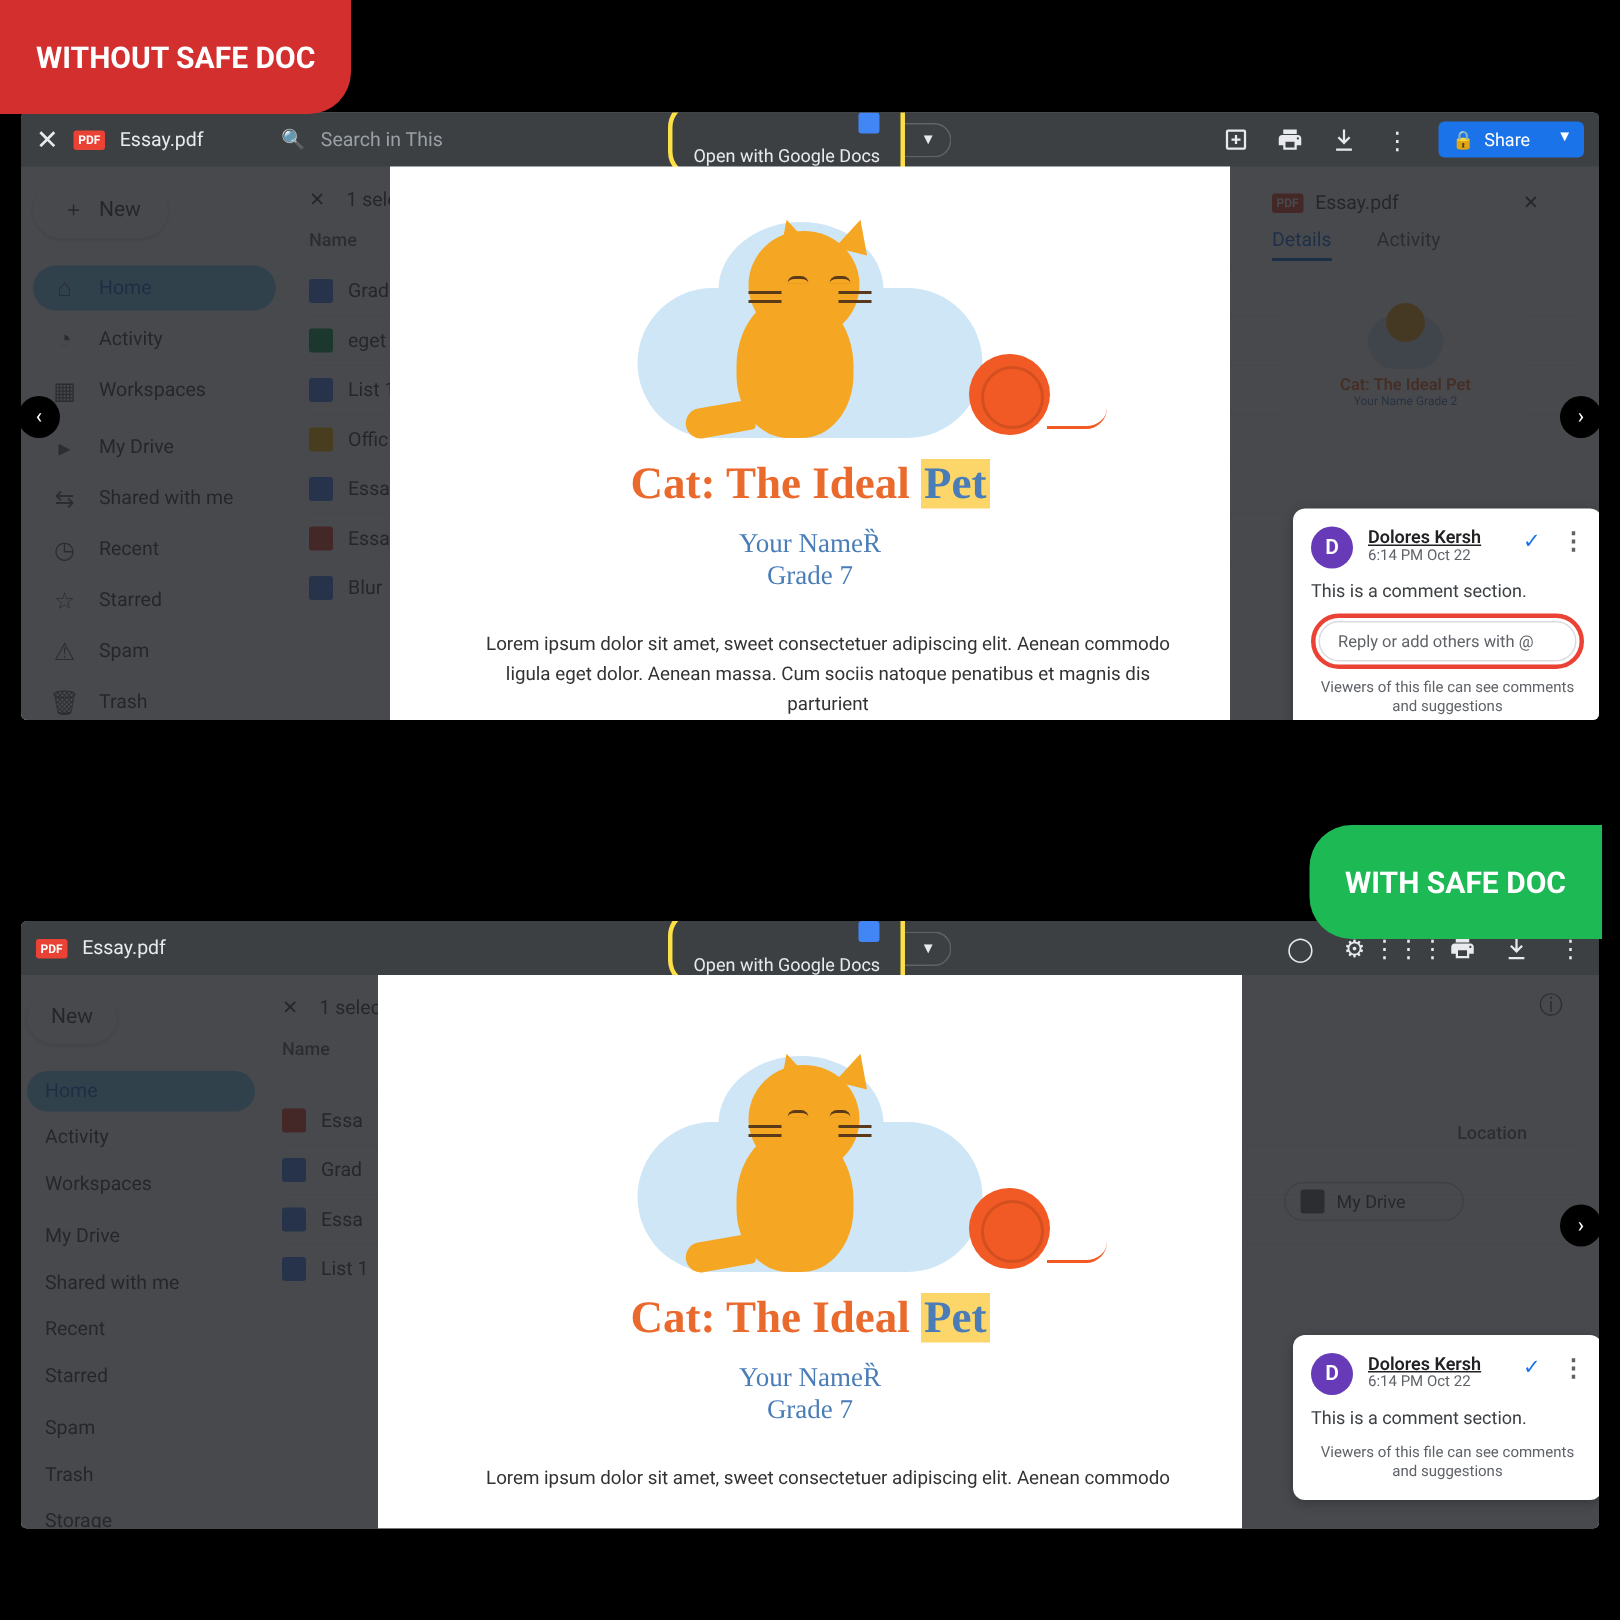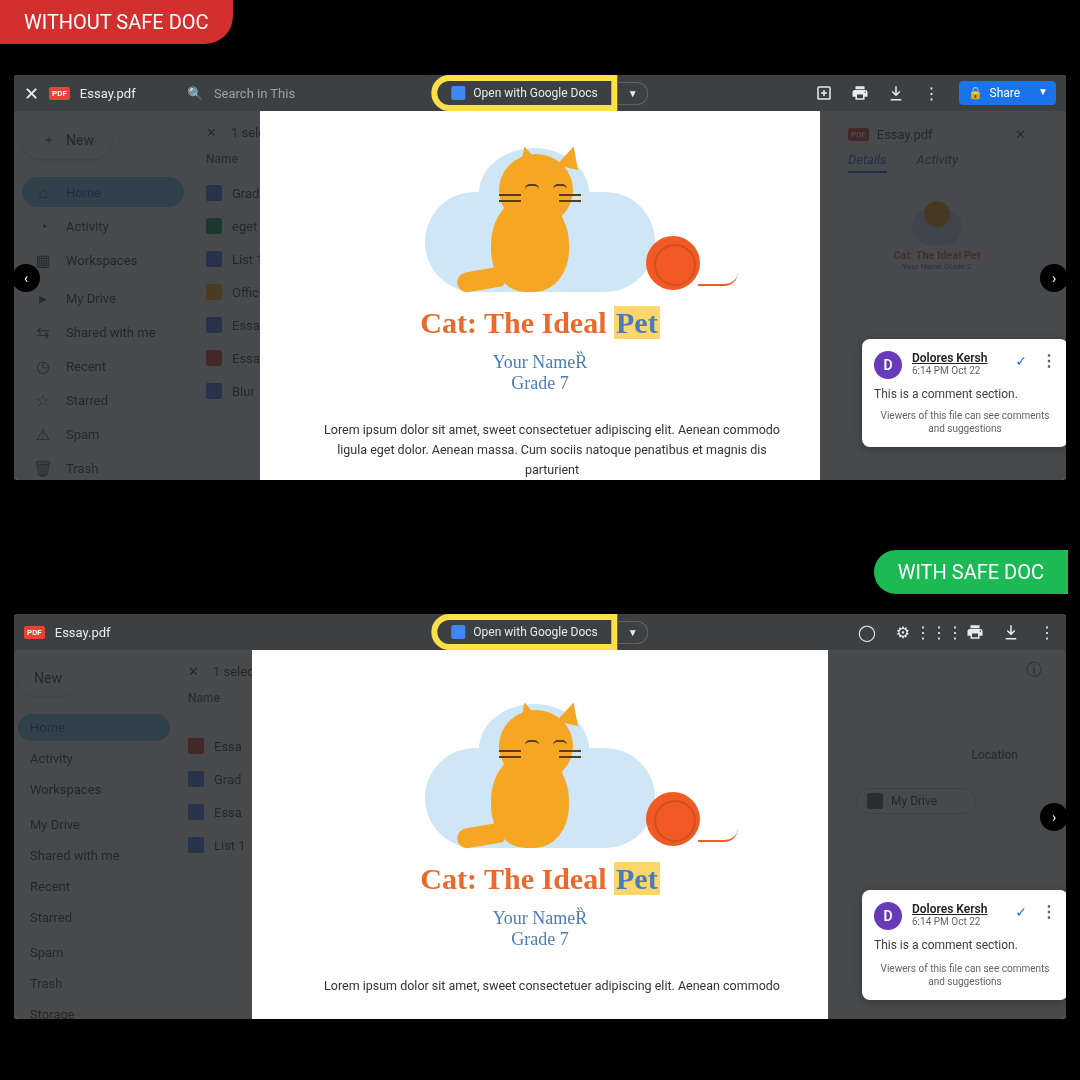"WITHOUT SAFE DOC" .badge { font-weight: 400 -> 700; padding: 10px 24px -> 26px 24px }
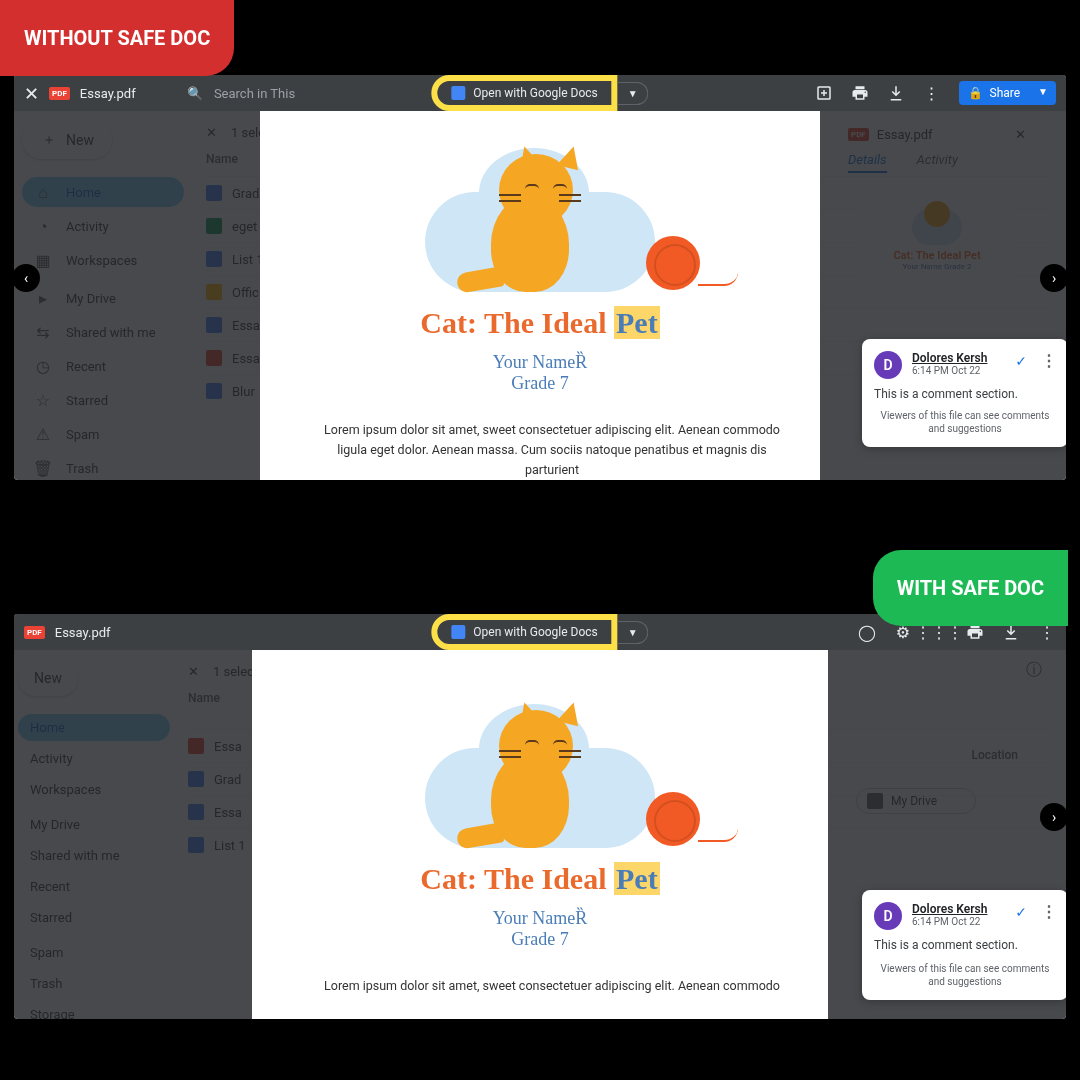"Open with Google Docs" .open-btn { border: 6px solid #fde047 -> 3px solid #fde047; flex-direction: none -> column }
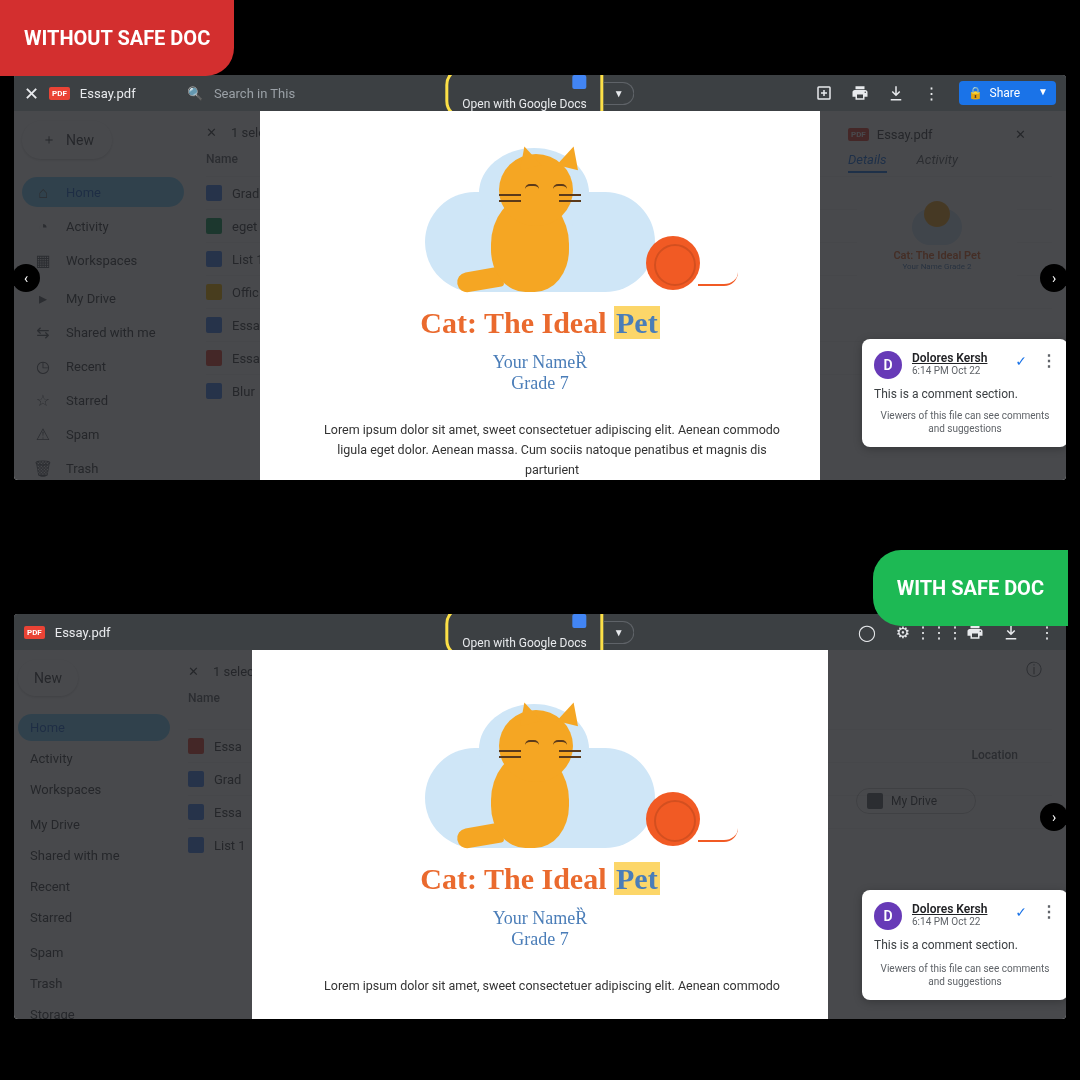"Details" .details-bg .tabs { font-style: italic -> none }
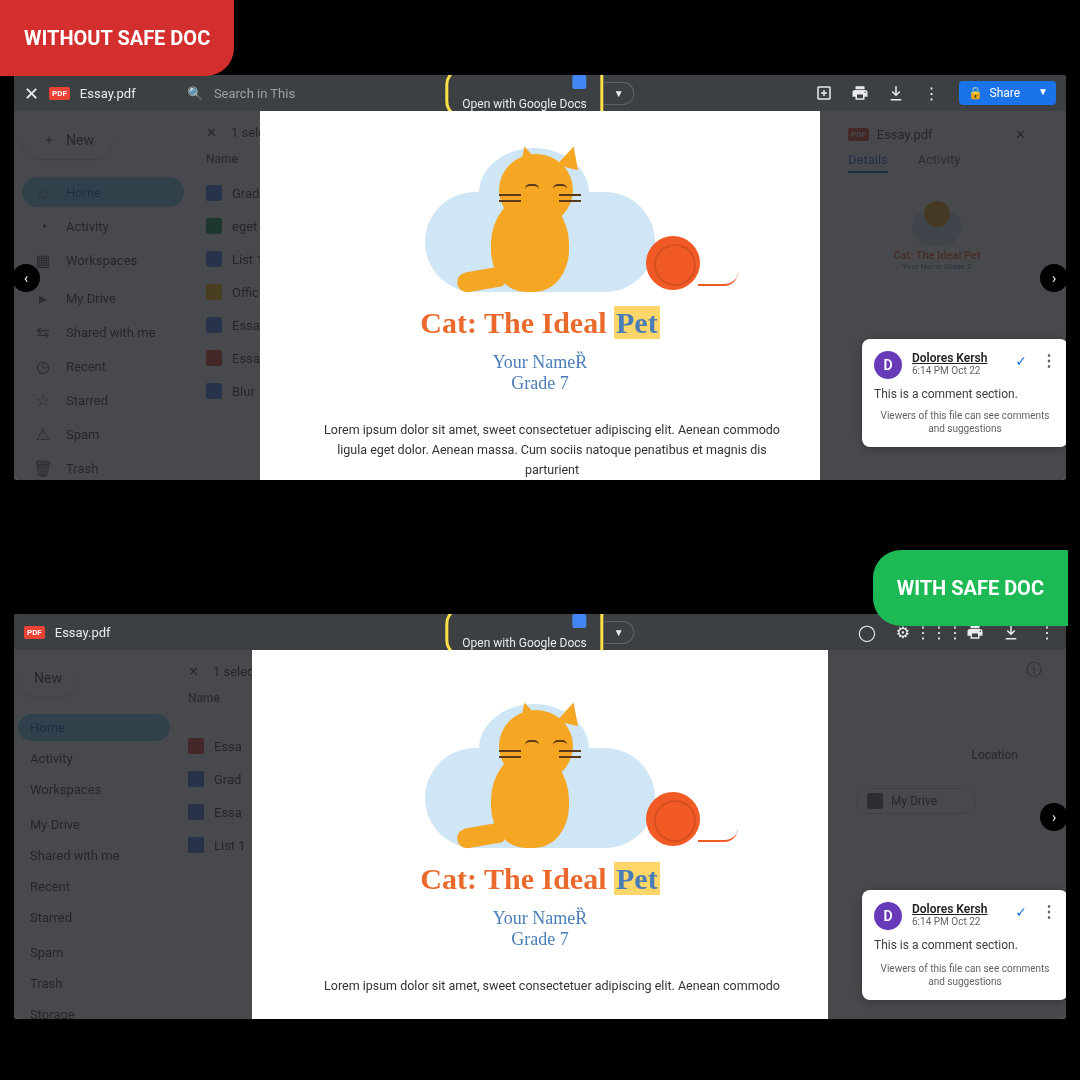"Reply or add others with" div.cc-reply { html: none -> <div> <div>Reply or add others with @</div> </div> }
